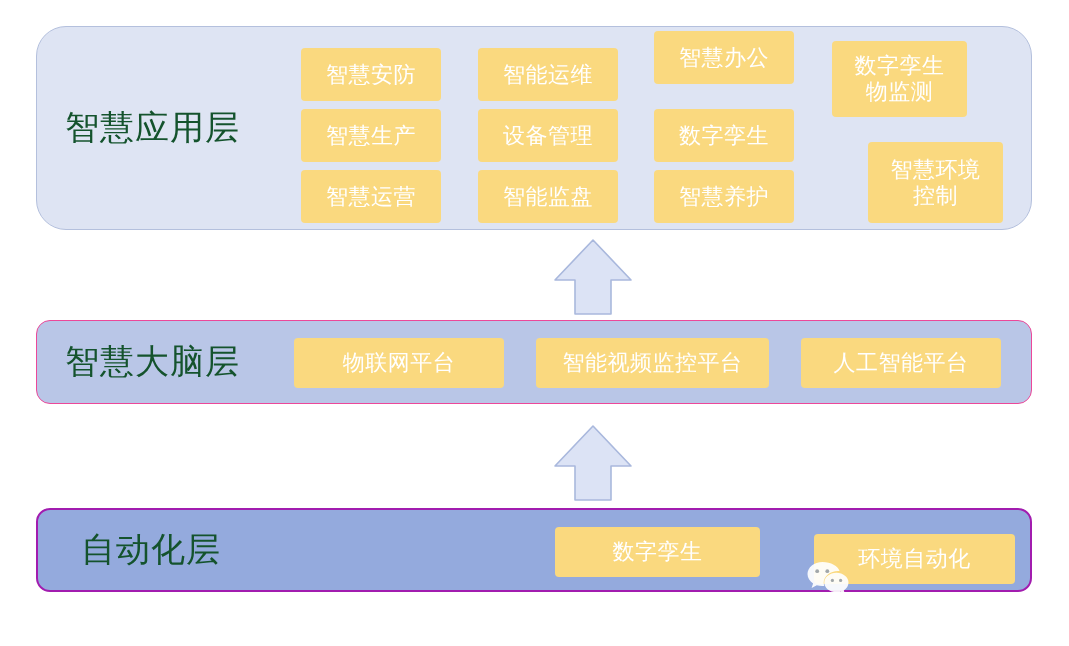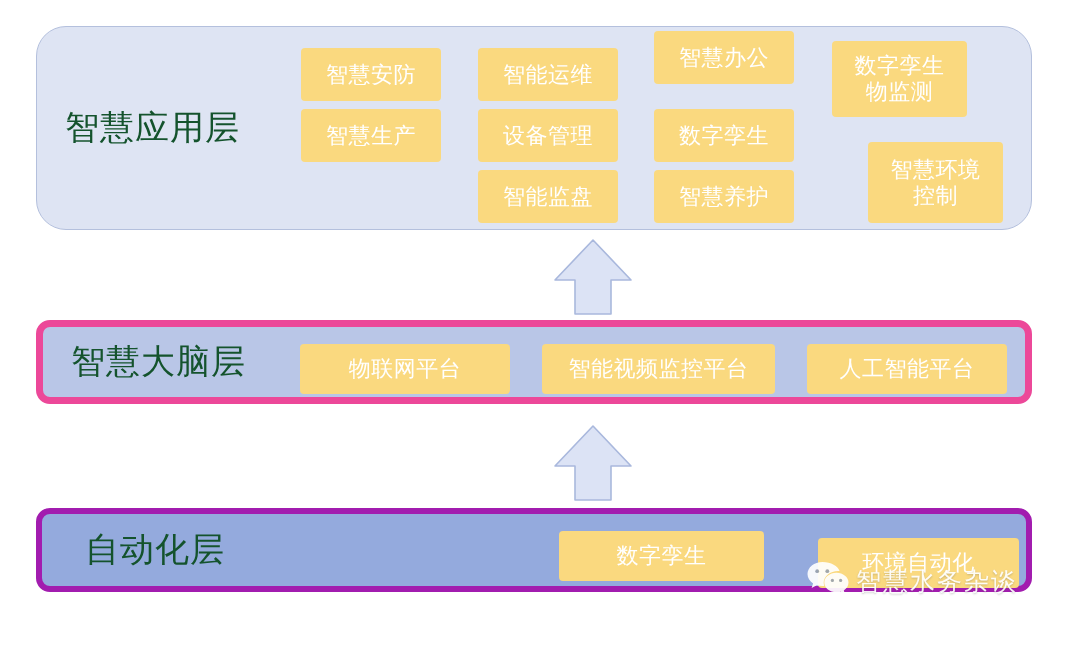"智慧运营" div.tile { html: none -> <div>智慧运营</div> }
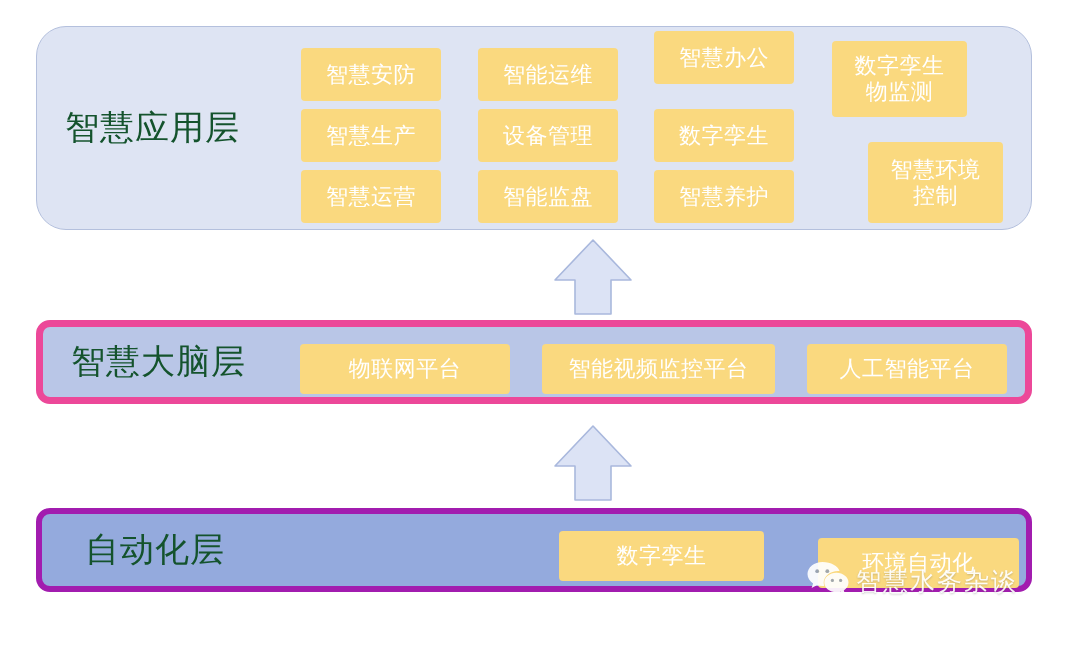"智慧大脑层" .layer-brain { border: 7px solid #ec4899 -> 1px solid #ec4899 }
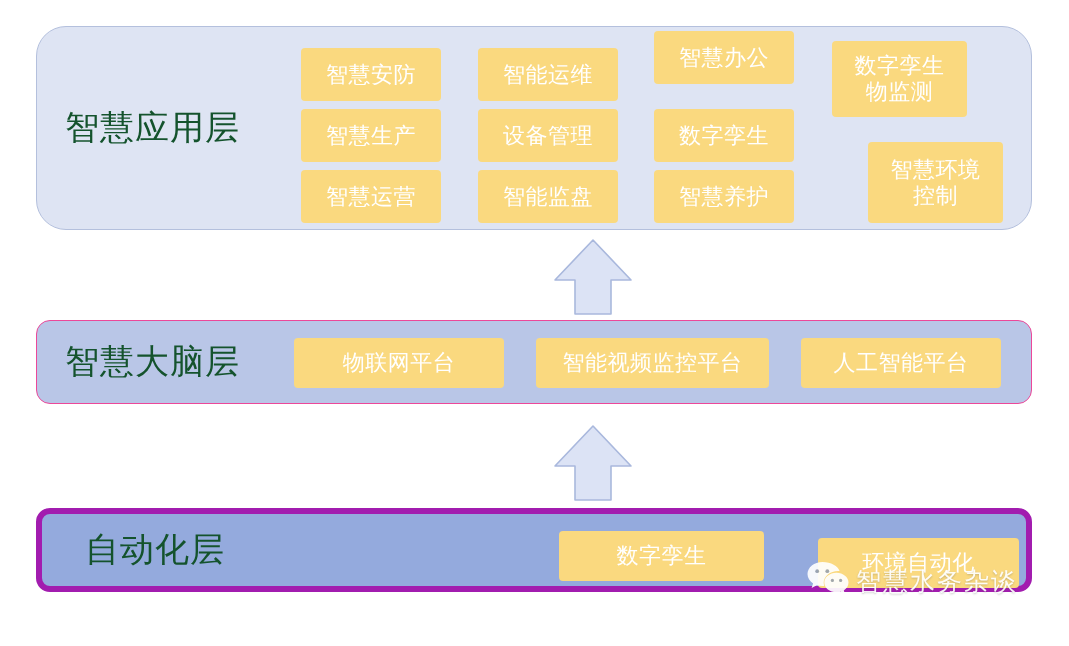"自动化层" .layer-auto { border: 6px solid #a21caf -> 2px solid #a21caf }
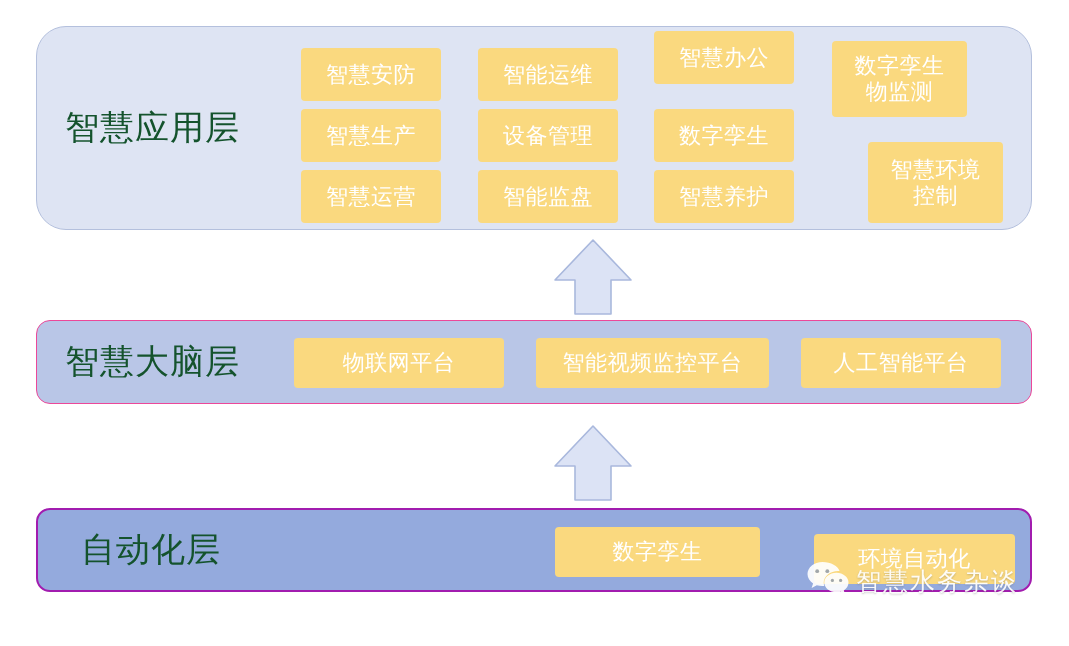"智慧水务杂谈" span.wm-text { html: <span>智慧水务杂谈</span> -> none }
